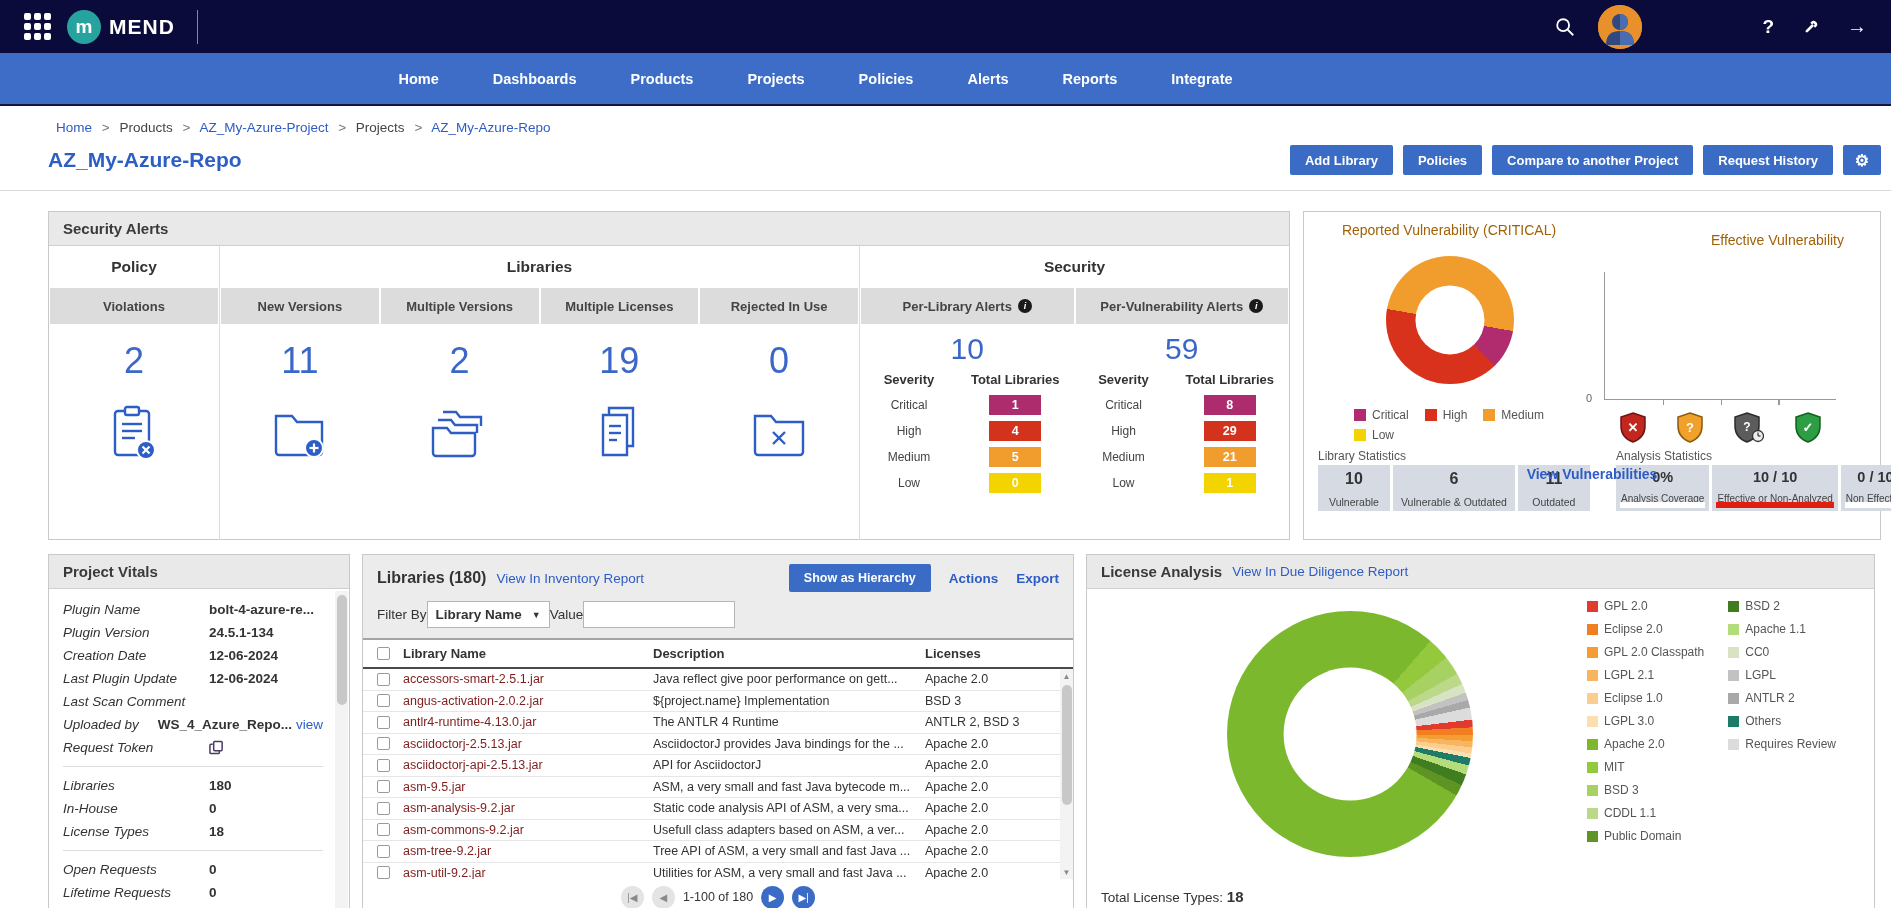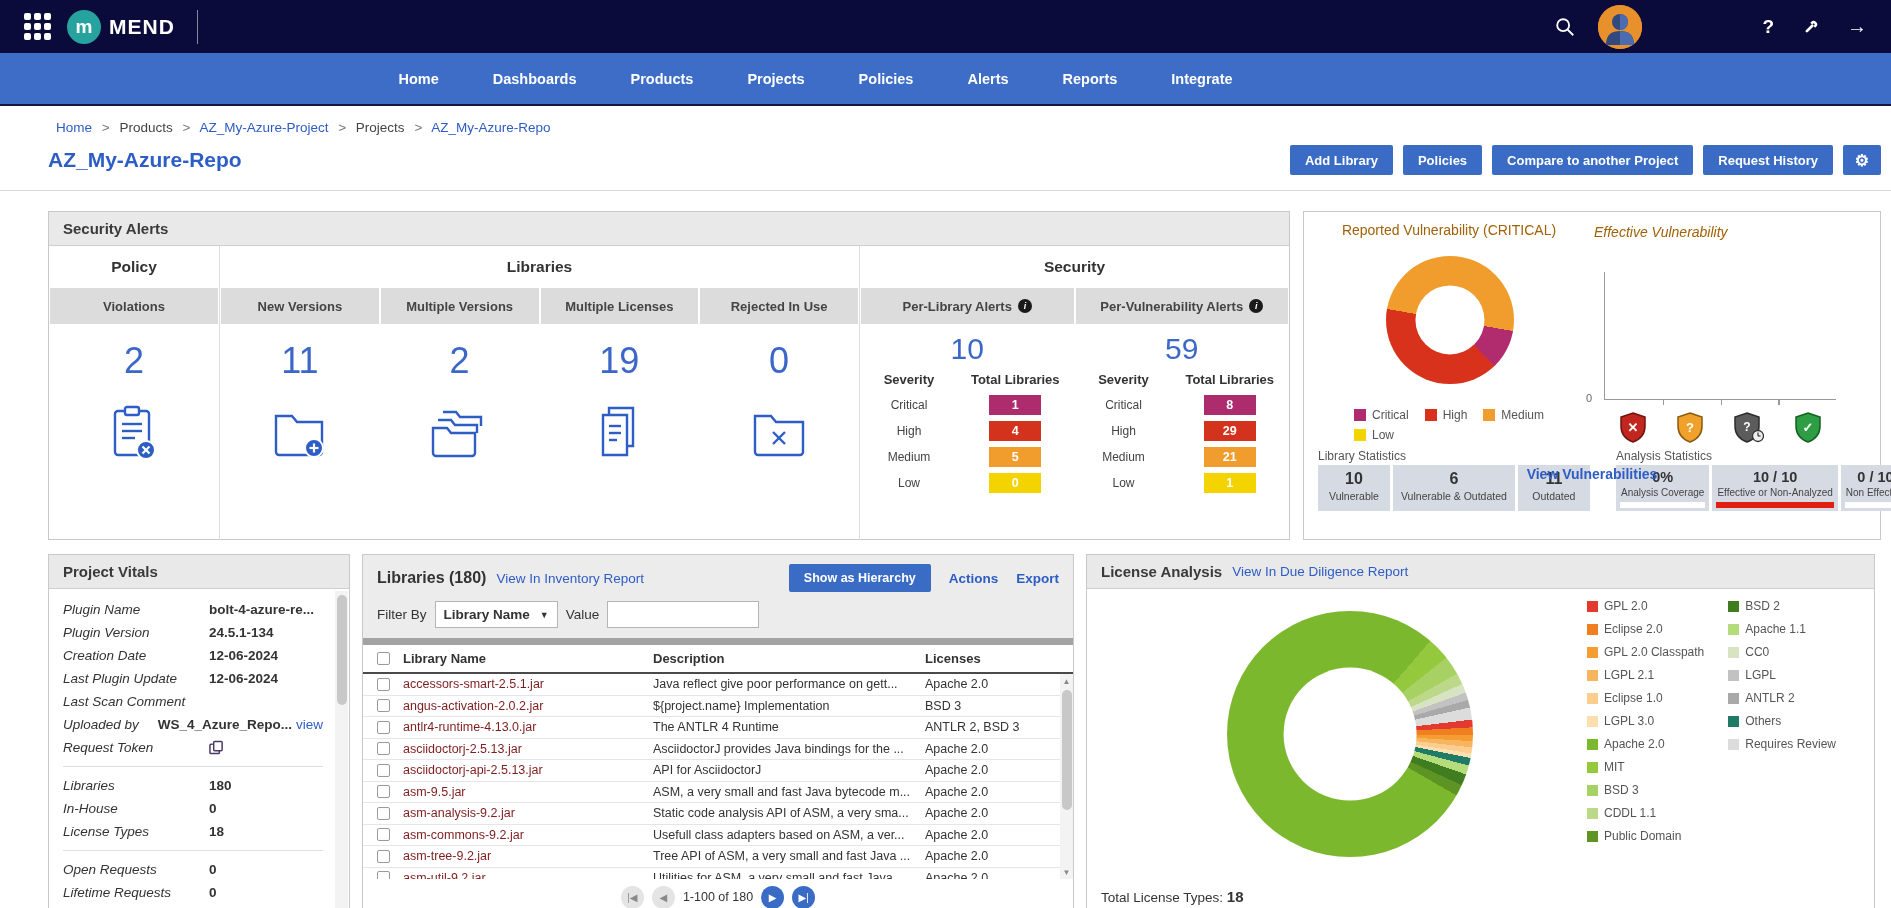"Effective Vulnerability" div.vchart-title { font-style: italic -> none; text-align: left -> right; top: 12px -> 20px }
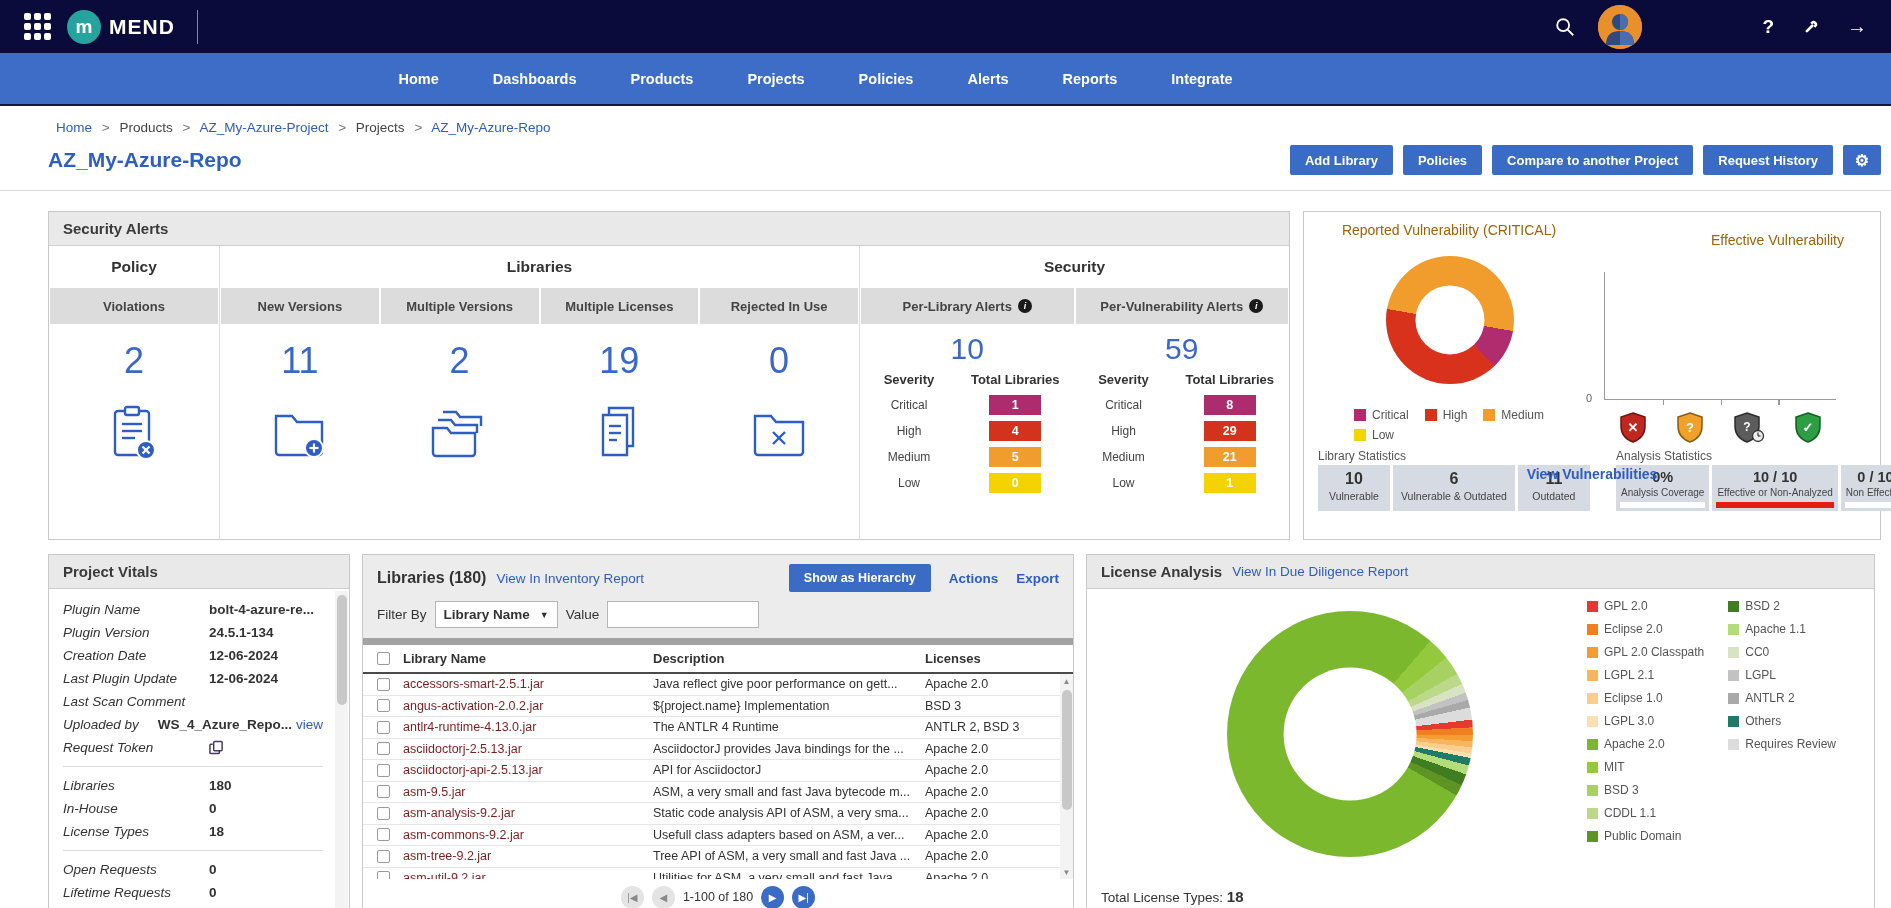"Vulnerable" .sbox .sn { margin-top: 2px -> 8px }
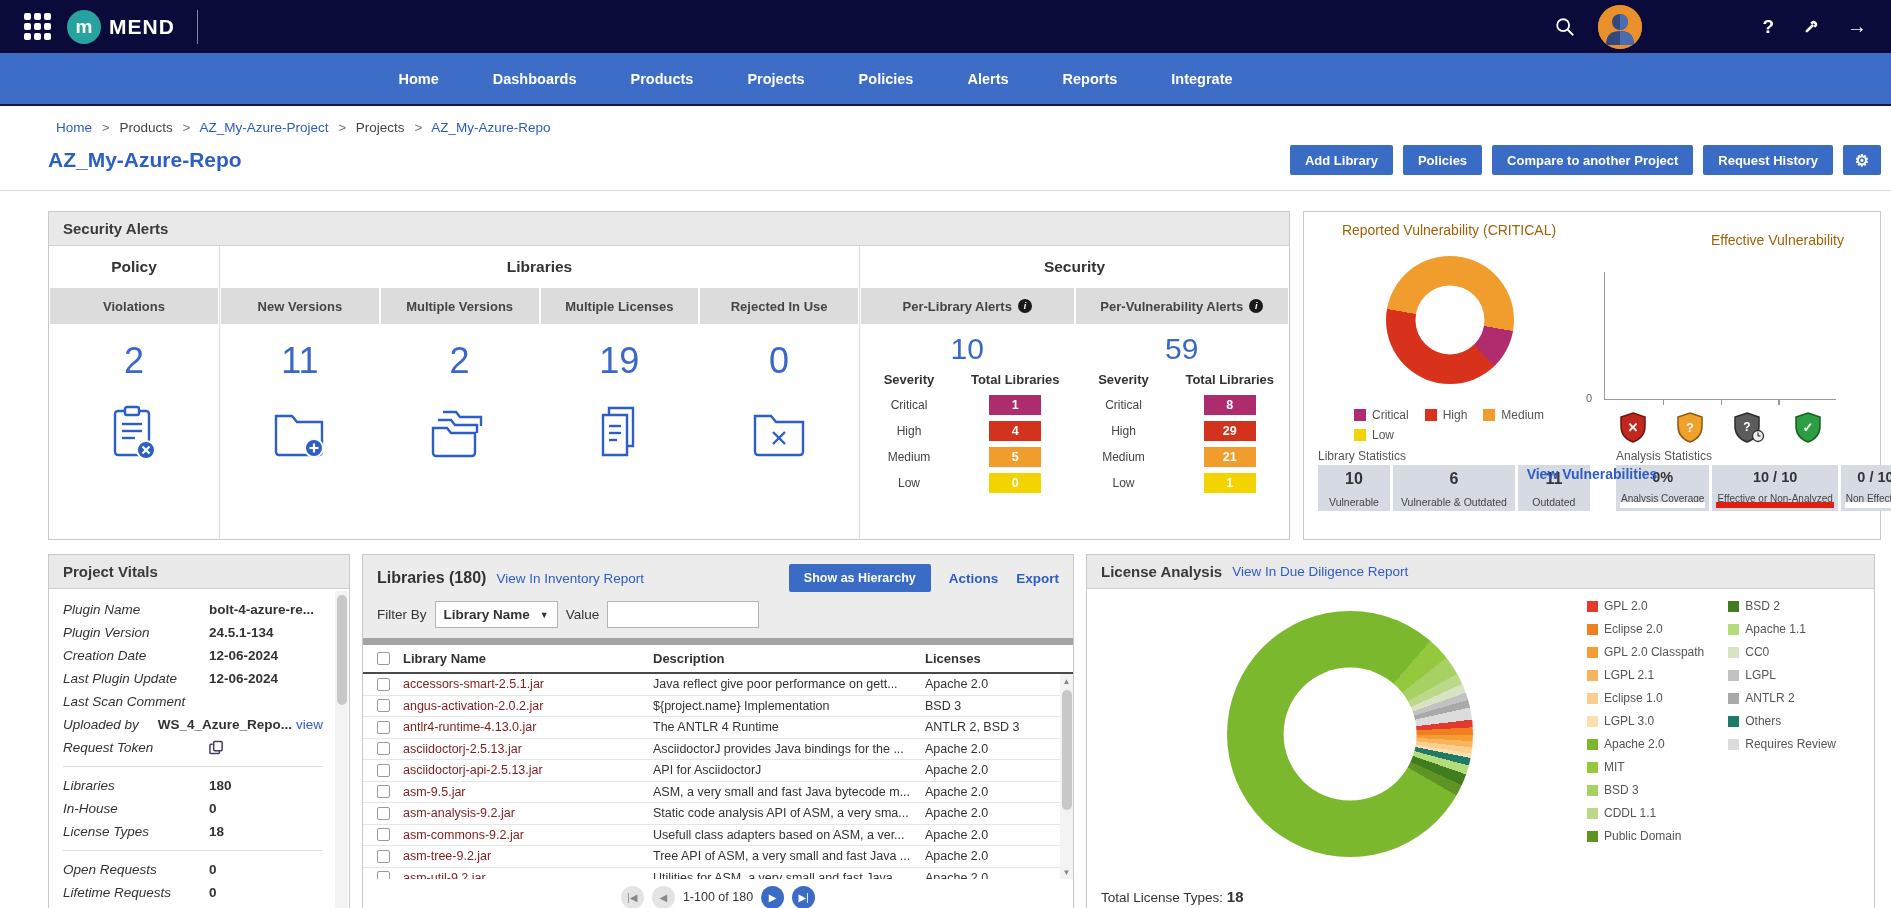"Libraries (180)" .libs-top { border-bottom: 7px solid #a3a3a3 -> 2px solid #a3a3a3 }
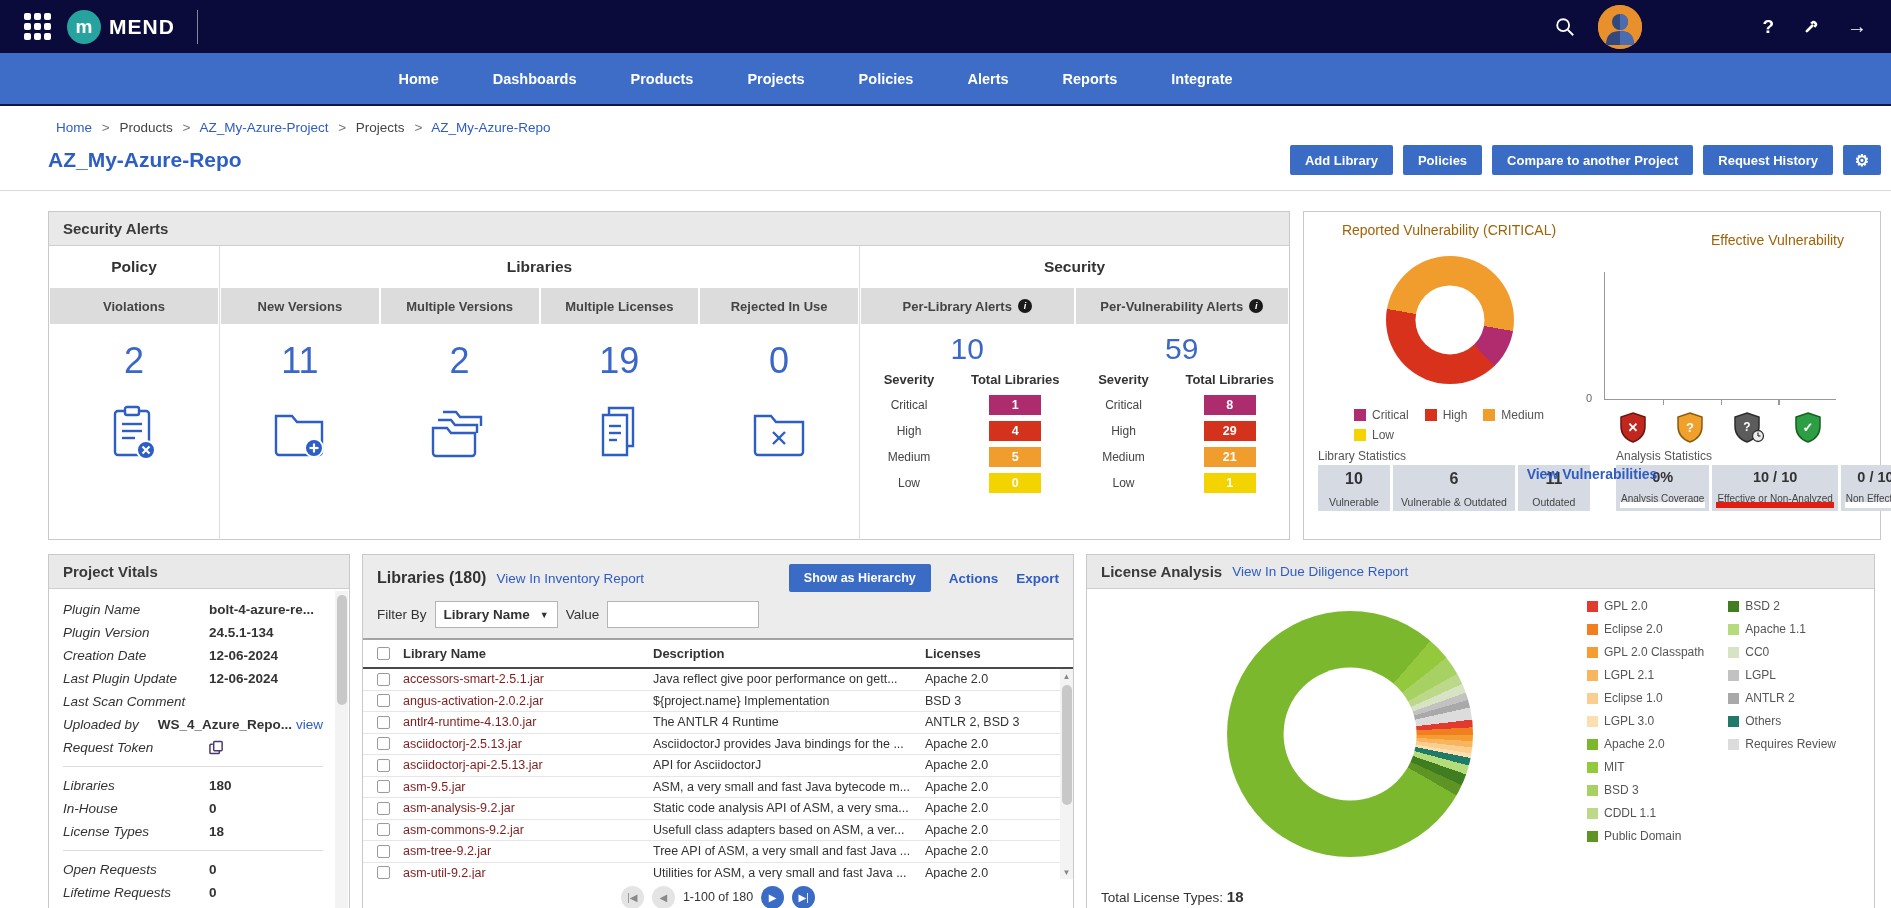"Filter By" .filter-row { gap: 8px -> none }
